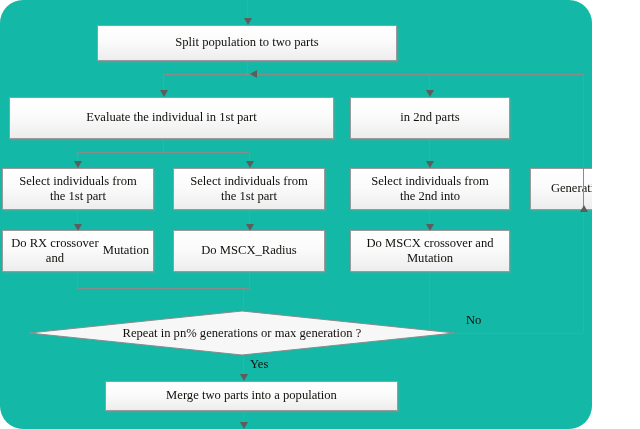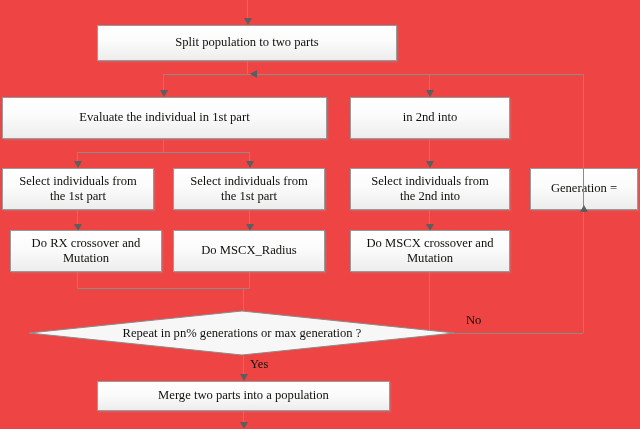"Split population to two parts" #stage { background: #ef4444 -> #14b8a6; border-radius: none -> 23px; width: 640px -> 592px }
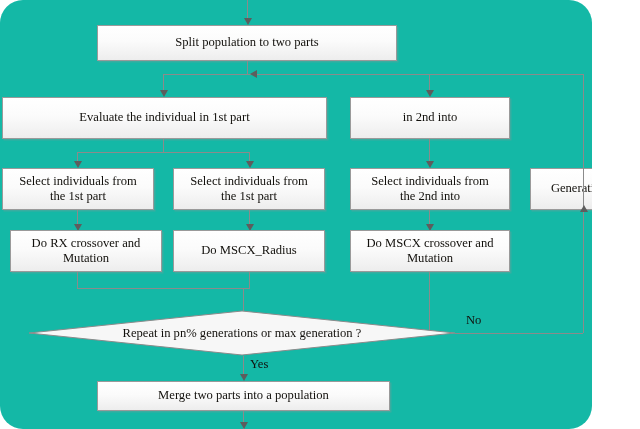"Evaluate the individual in 1st" div.box { left: 2px -> 9px }
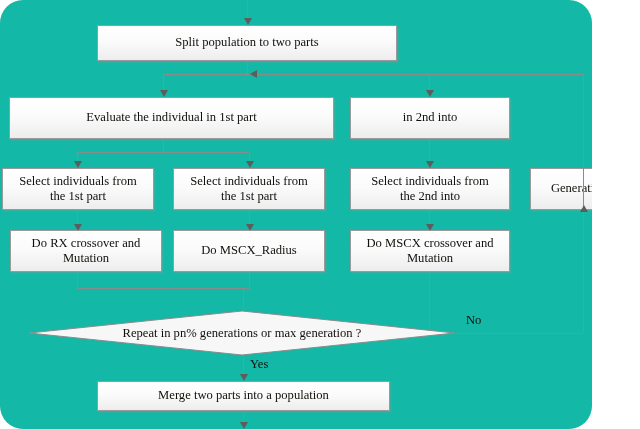"in 2nd into" span { text: into -> parts }
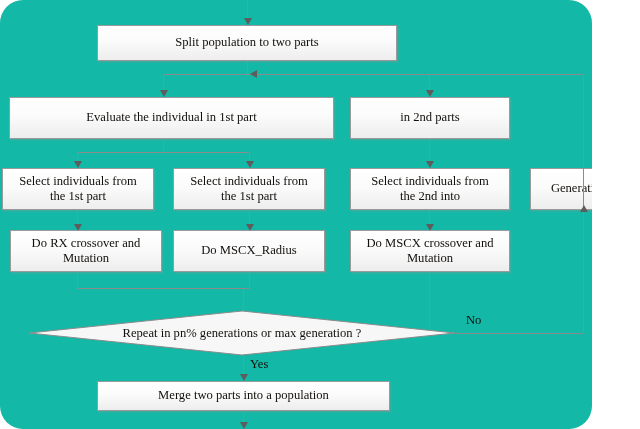"Do RX crossover and" div.box { flex-direction: column -> row; left: 10px -> 2px }
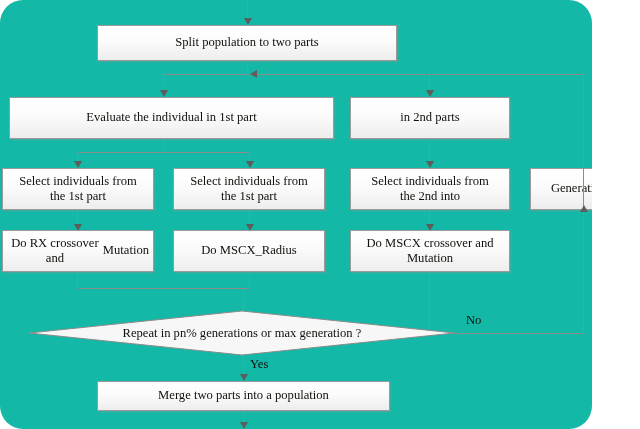"Merge two parts into a" div.box { left: 97px -> 105px }
